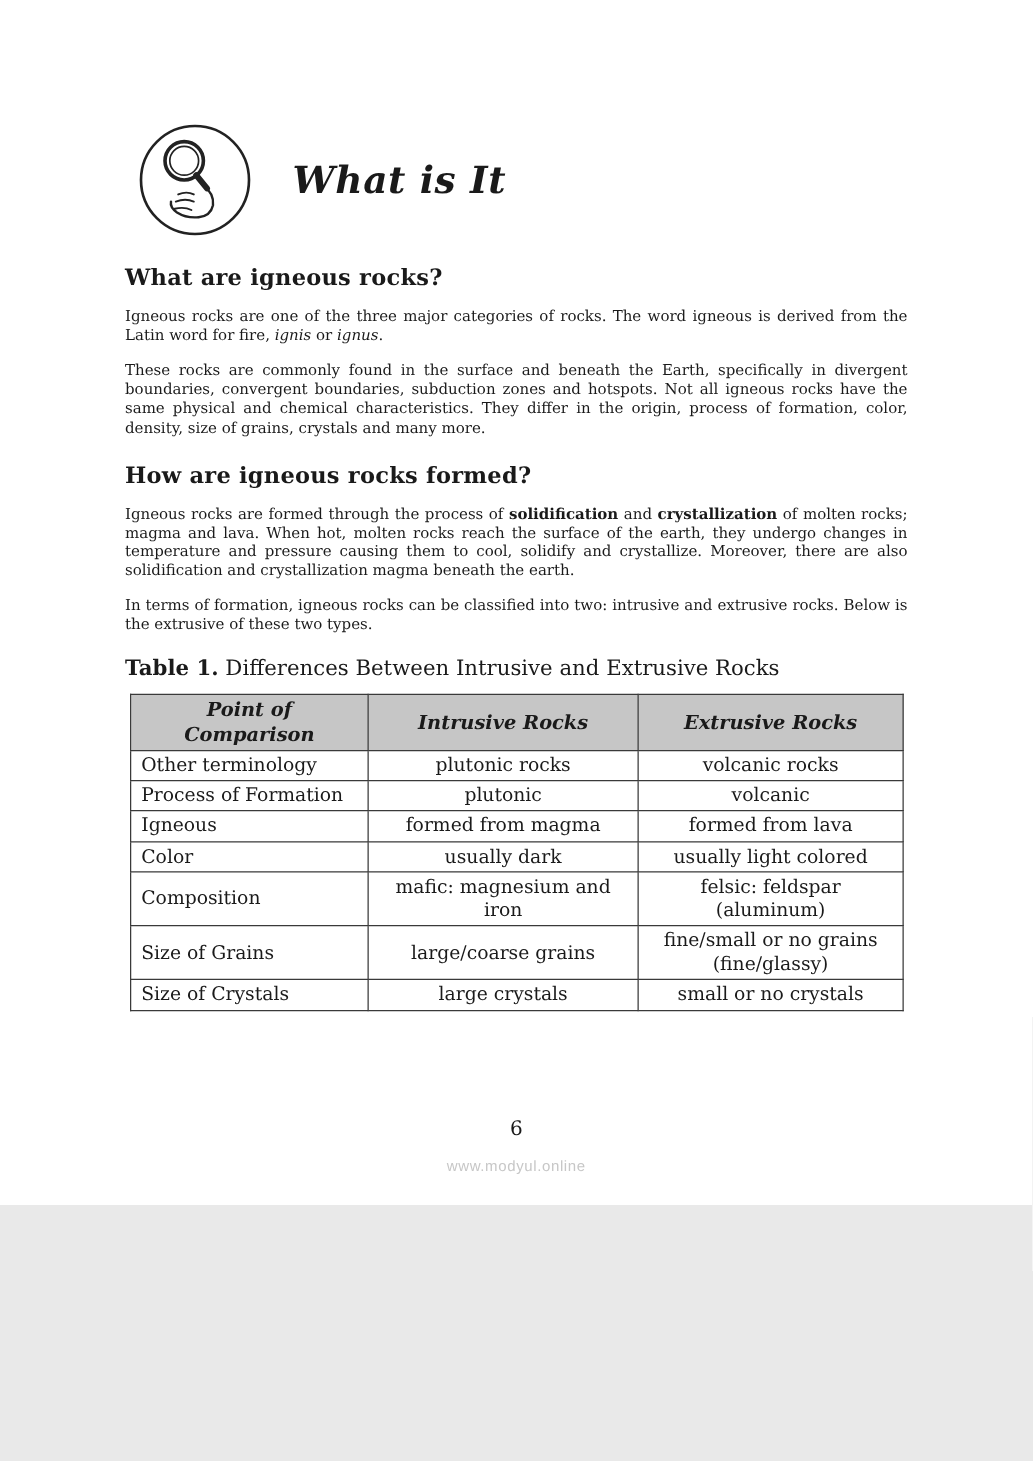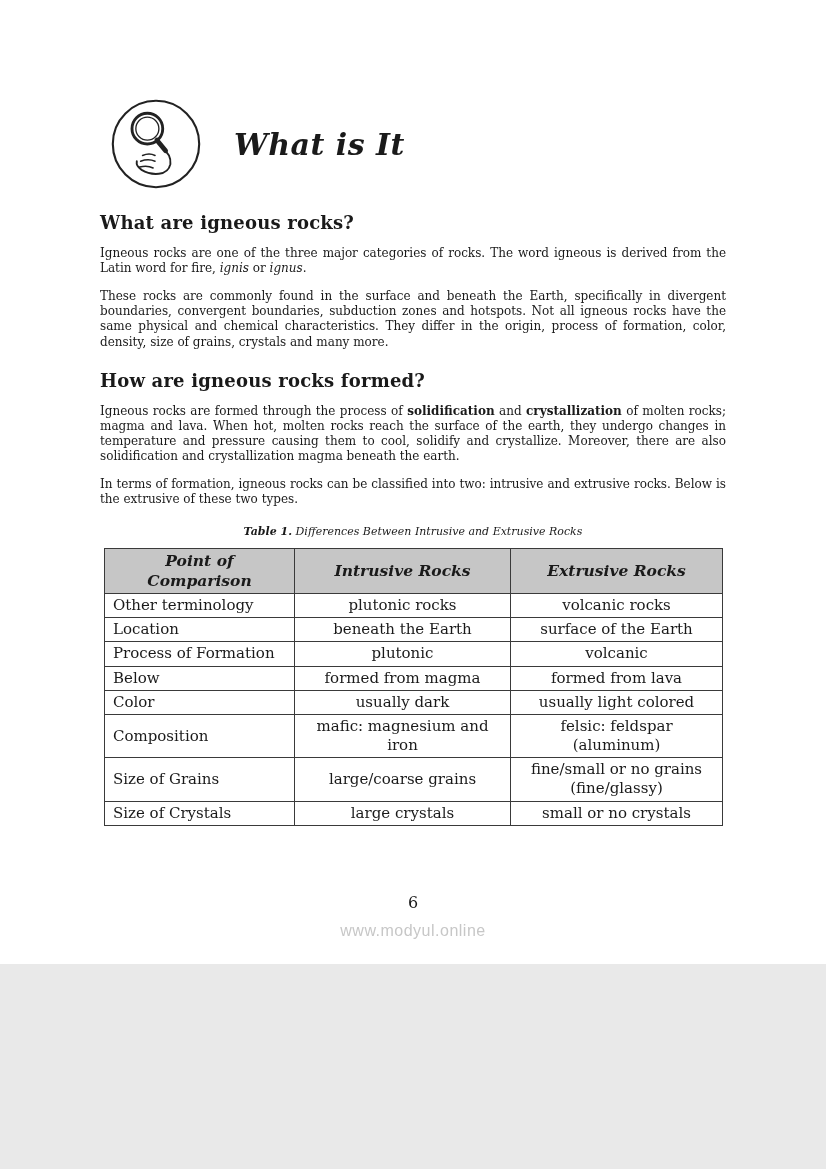"Table 1. Differences Between Intrusive" .table-caption { font-size: 11px -> 17px; font-style: italic -> none; text-align: center -> left }
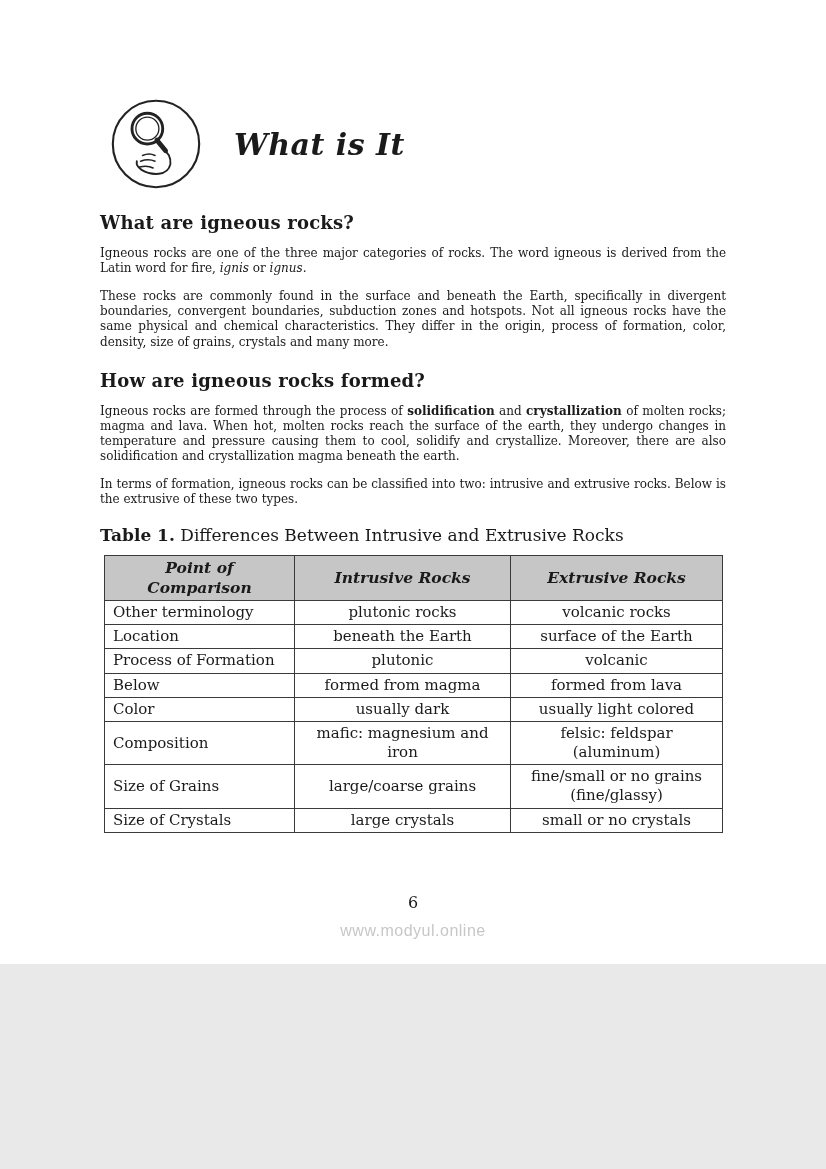"Location" tr { html: <tr> <td>Location</td> <td>beneath the Earth</td> <td>surface of the Earth</td> </tr> -> none }
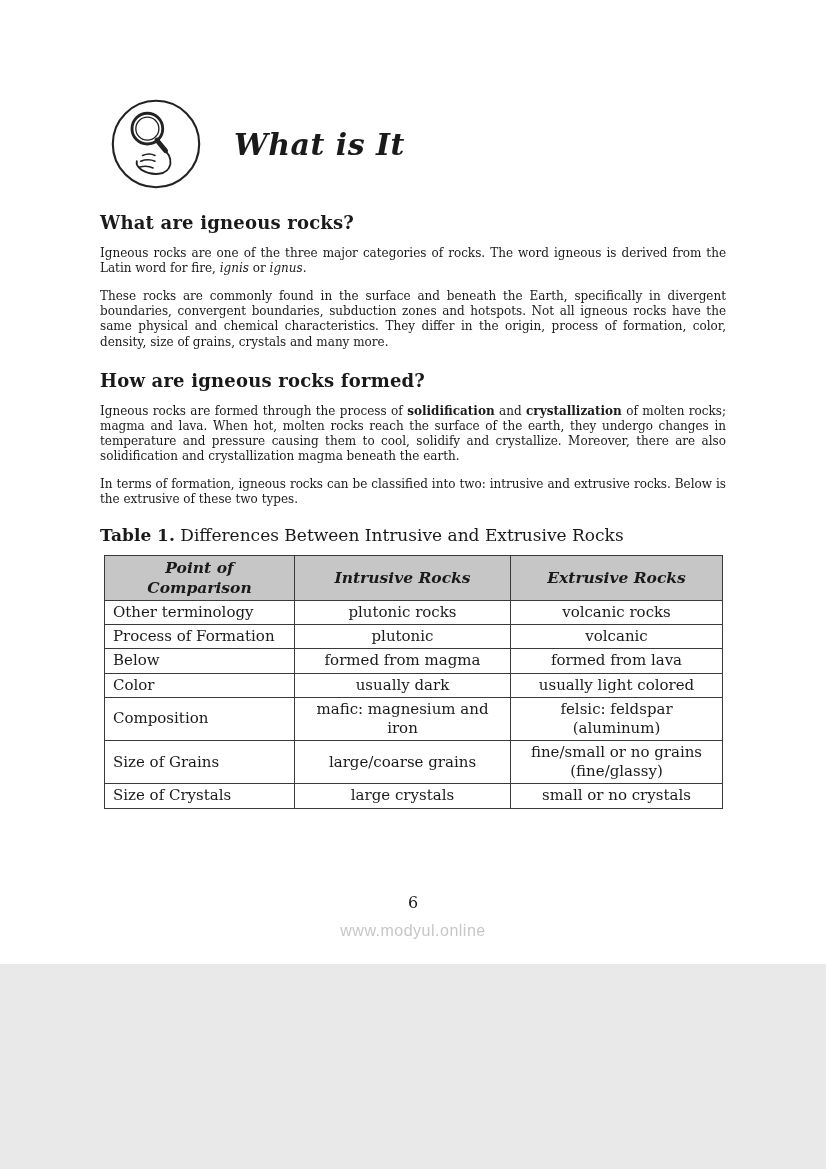"Below" td.left { text: Below -> Igneous }
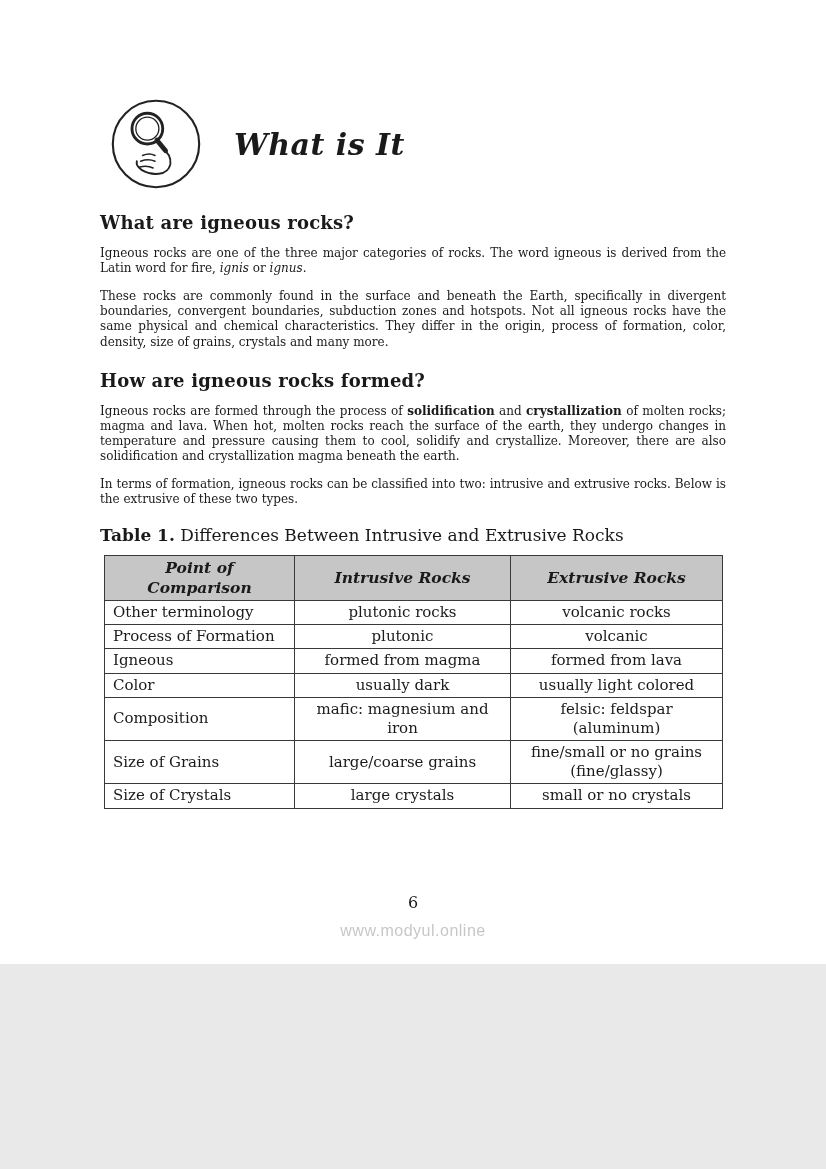"www.modyul.online" .watermark { font-size: 16px -> 12px }
